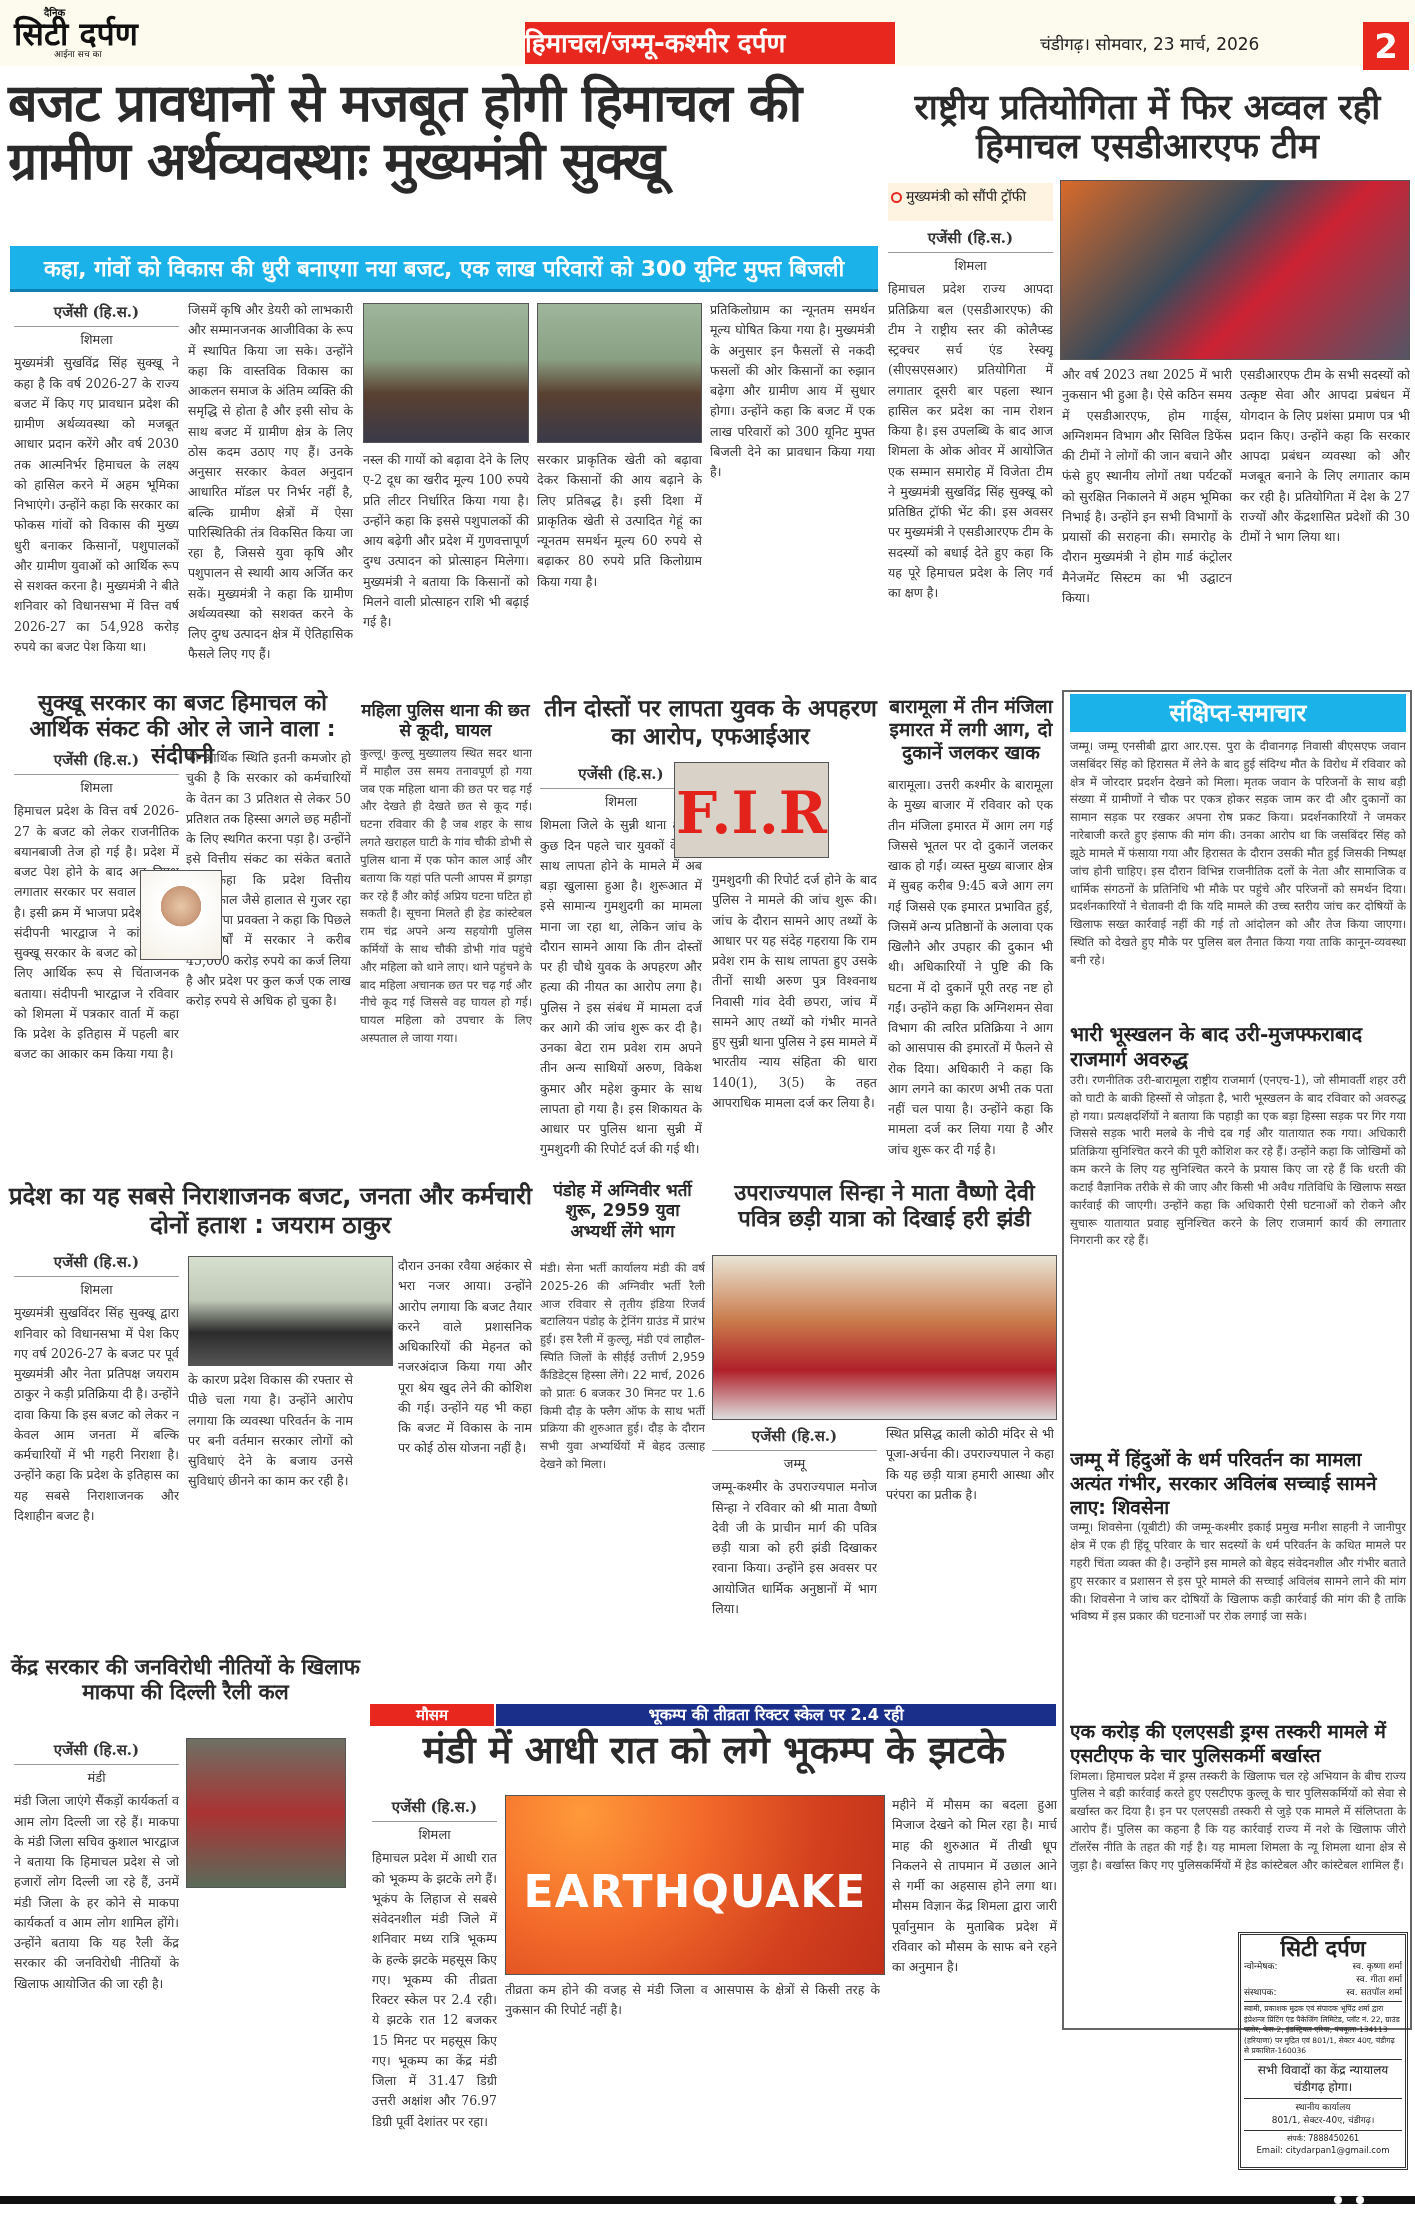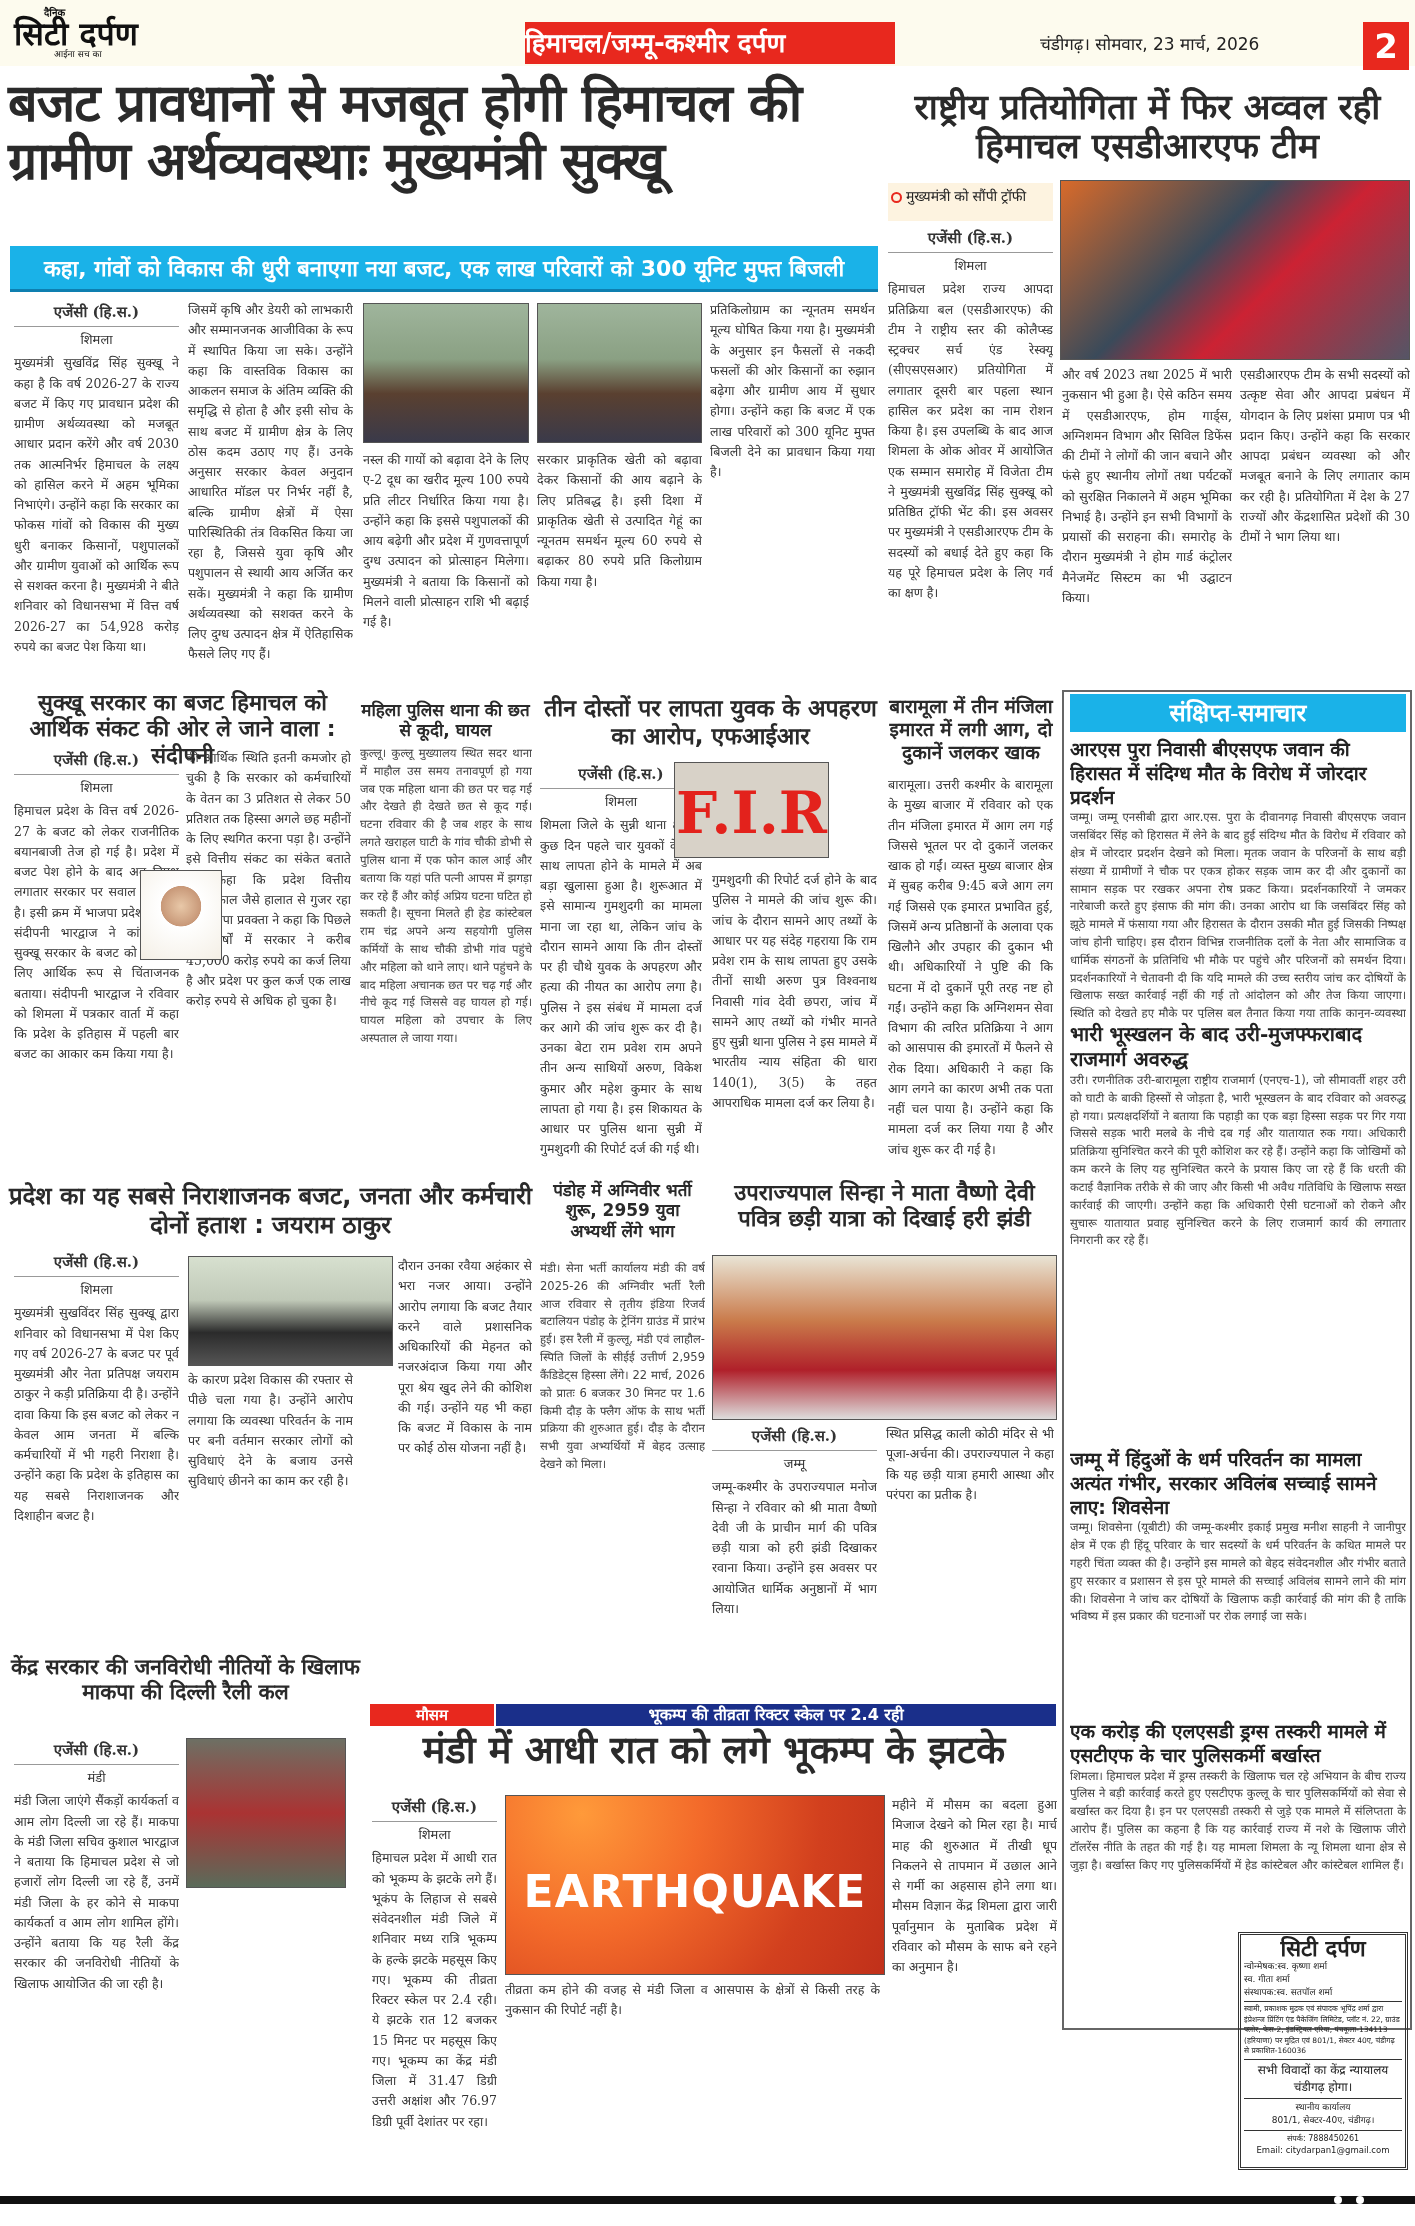"आरएस पुरा निवासी बीएसएफ जवान" div.bh { html: <div>आरएस पुरा निवासी बीएसएफ जवान की हिरासत में संदिग्ध मौत के विरोध में जोरदार प्रदर्शन</div> -> none }
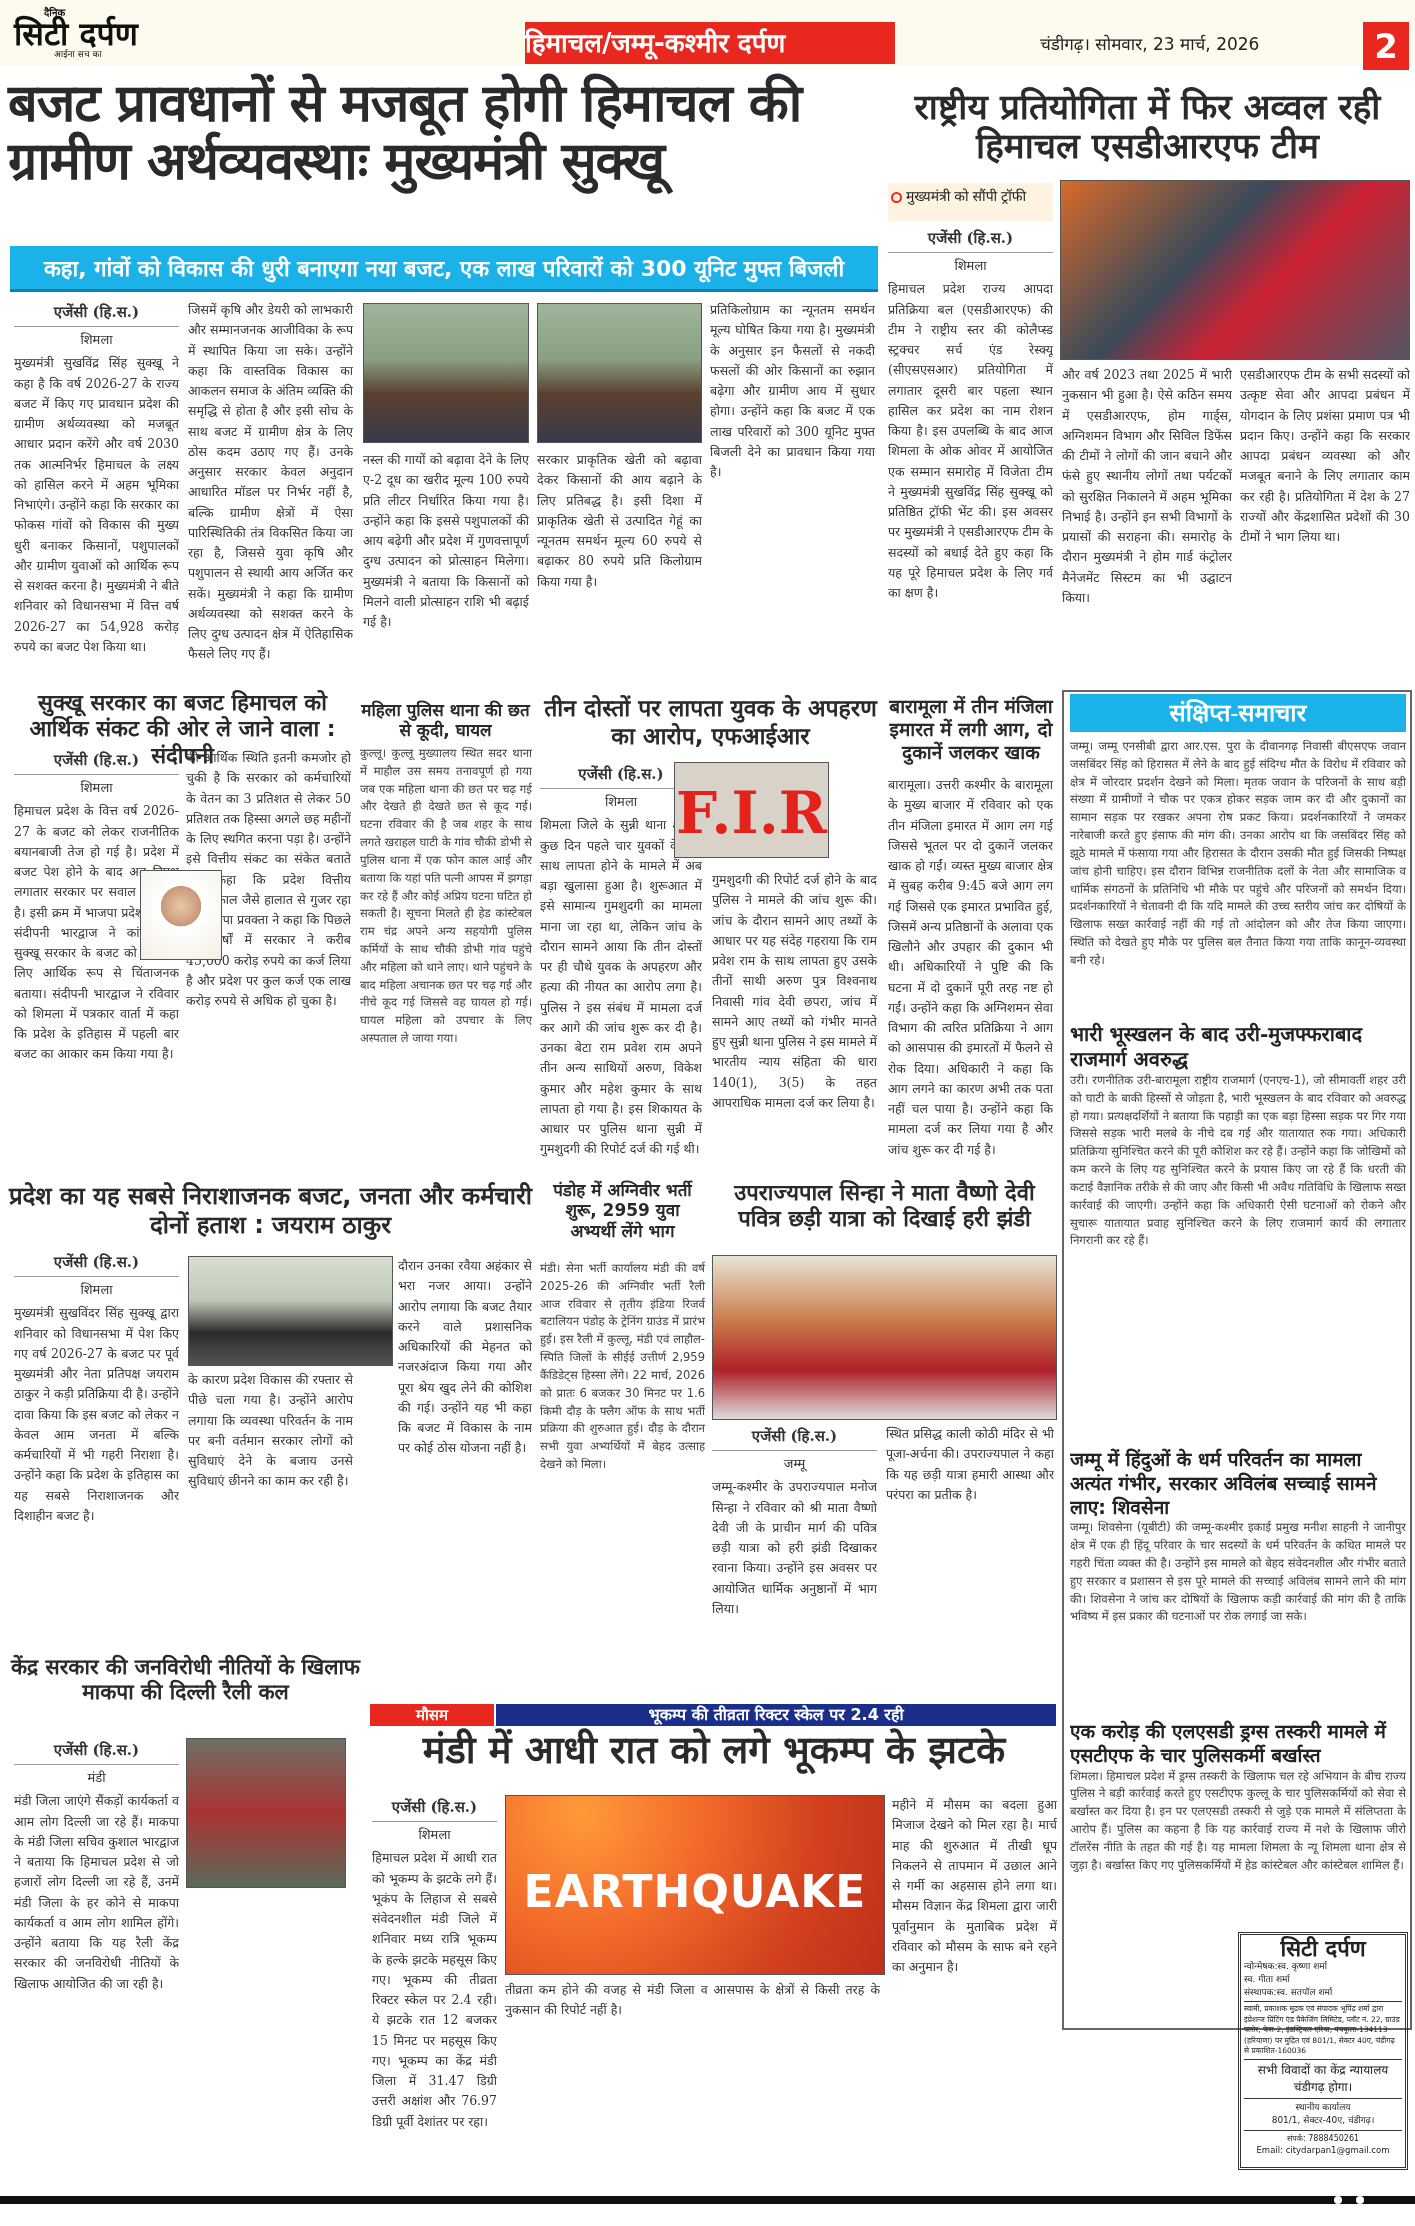"न्वोन्मेषक:" .imp-row { justify-content: none -> space-between }
